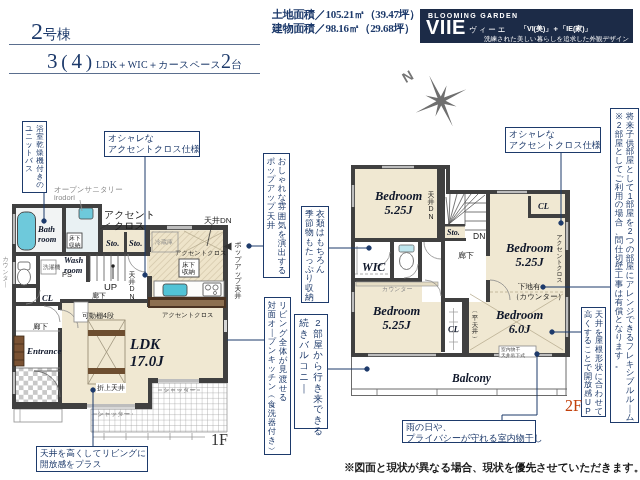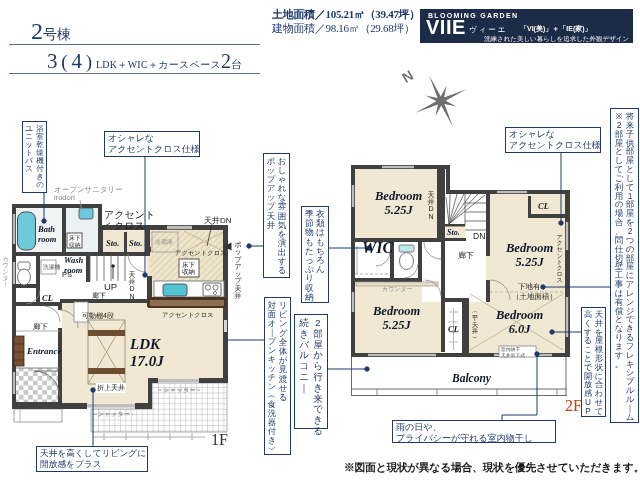"建物面積／98.16㎡（29.68坪）" div.abs { font-weight: normal -> bold }
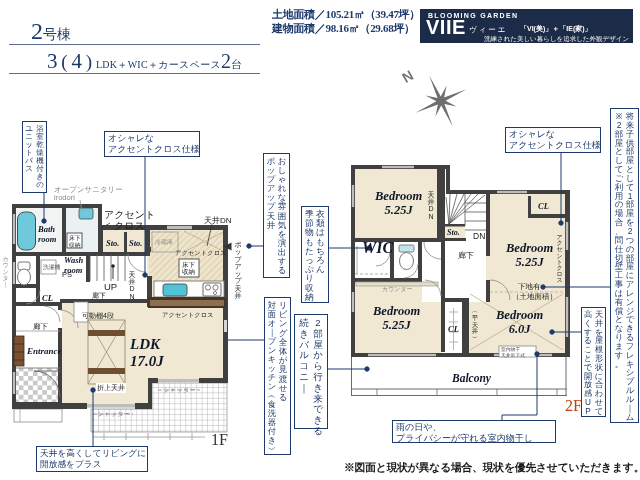"WIC" div.lbl { font-size: 16px -> 12px; top: 239px -> 260px }
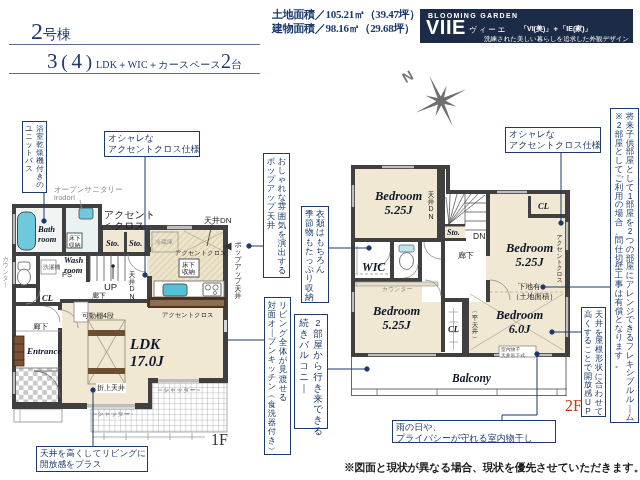"（土地面積）" div.lbl { text: 土地面積 -> カウンター }
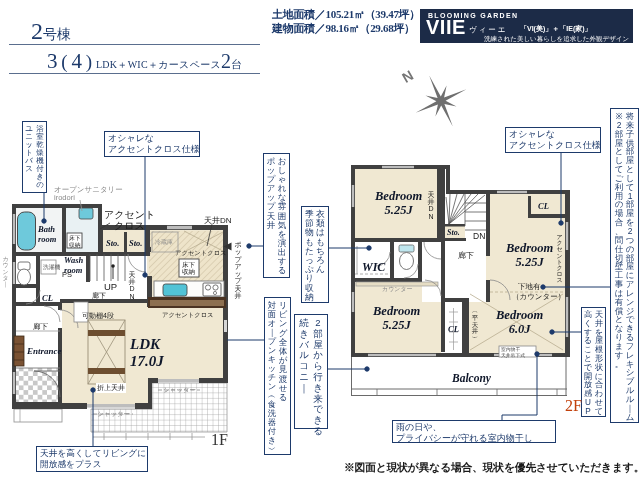"雨の日や、" div.co { left: 392px -> 402px; width: 164px -> 134px }
